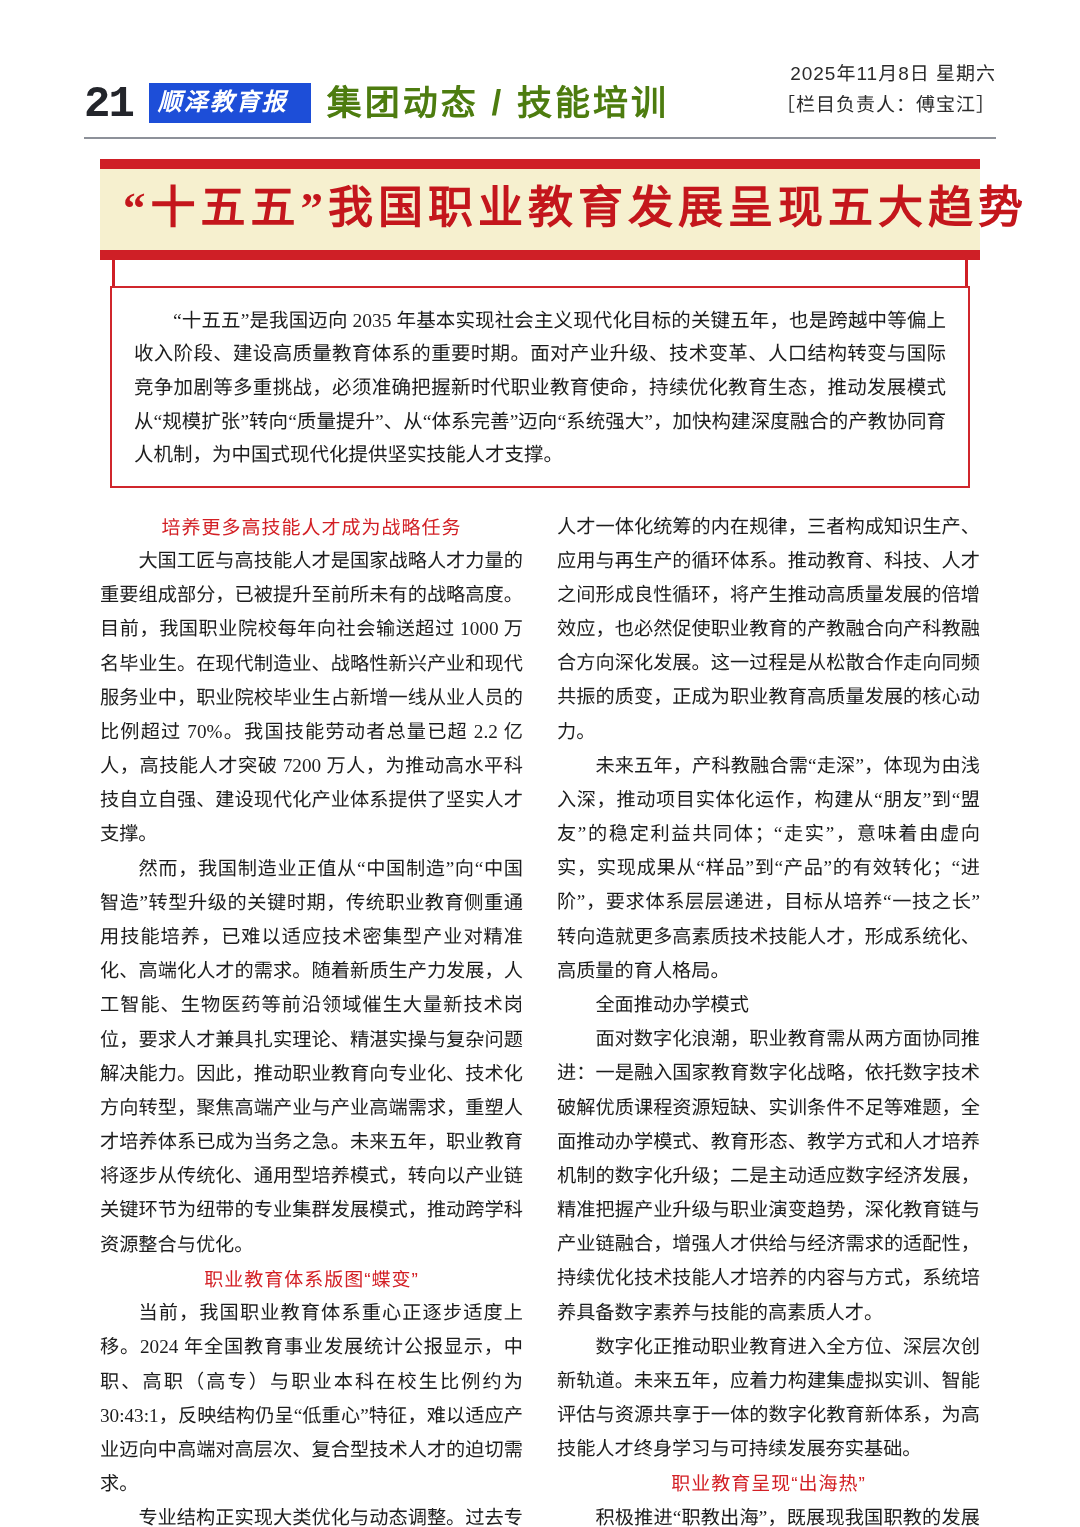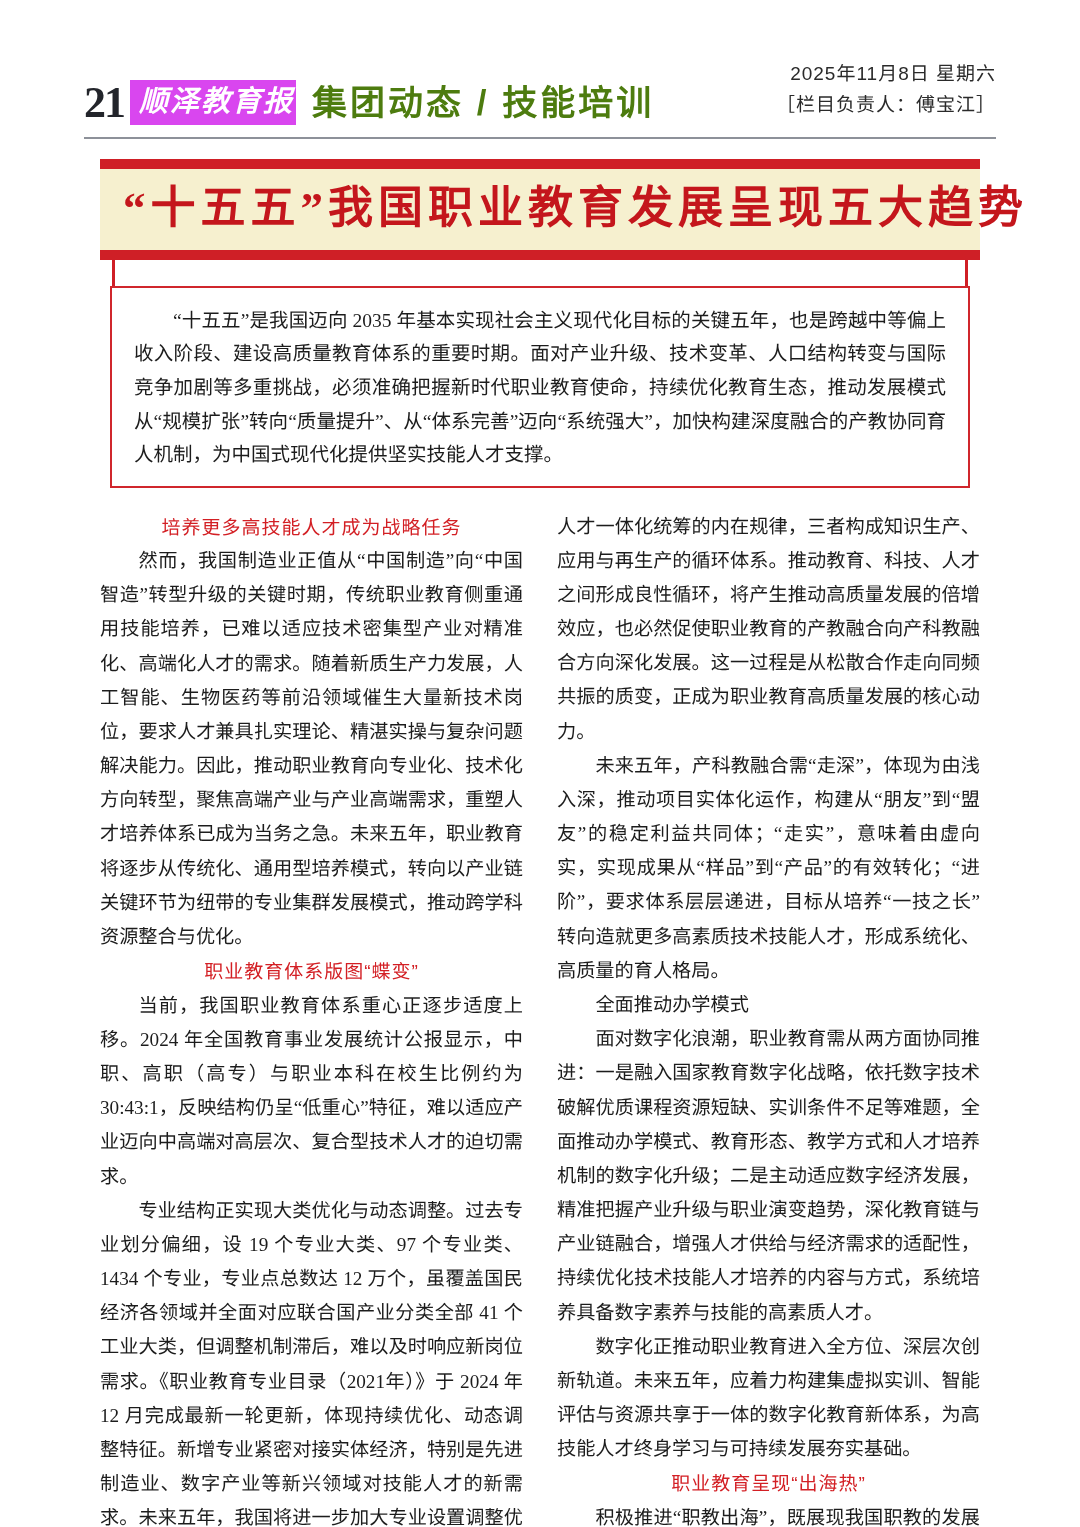"21" .paper-number { font-family: Liberation Serif, serif -> Liberation Mono, monospace; padding-right: 6px -> 16px }
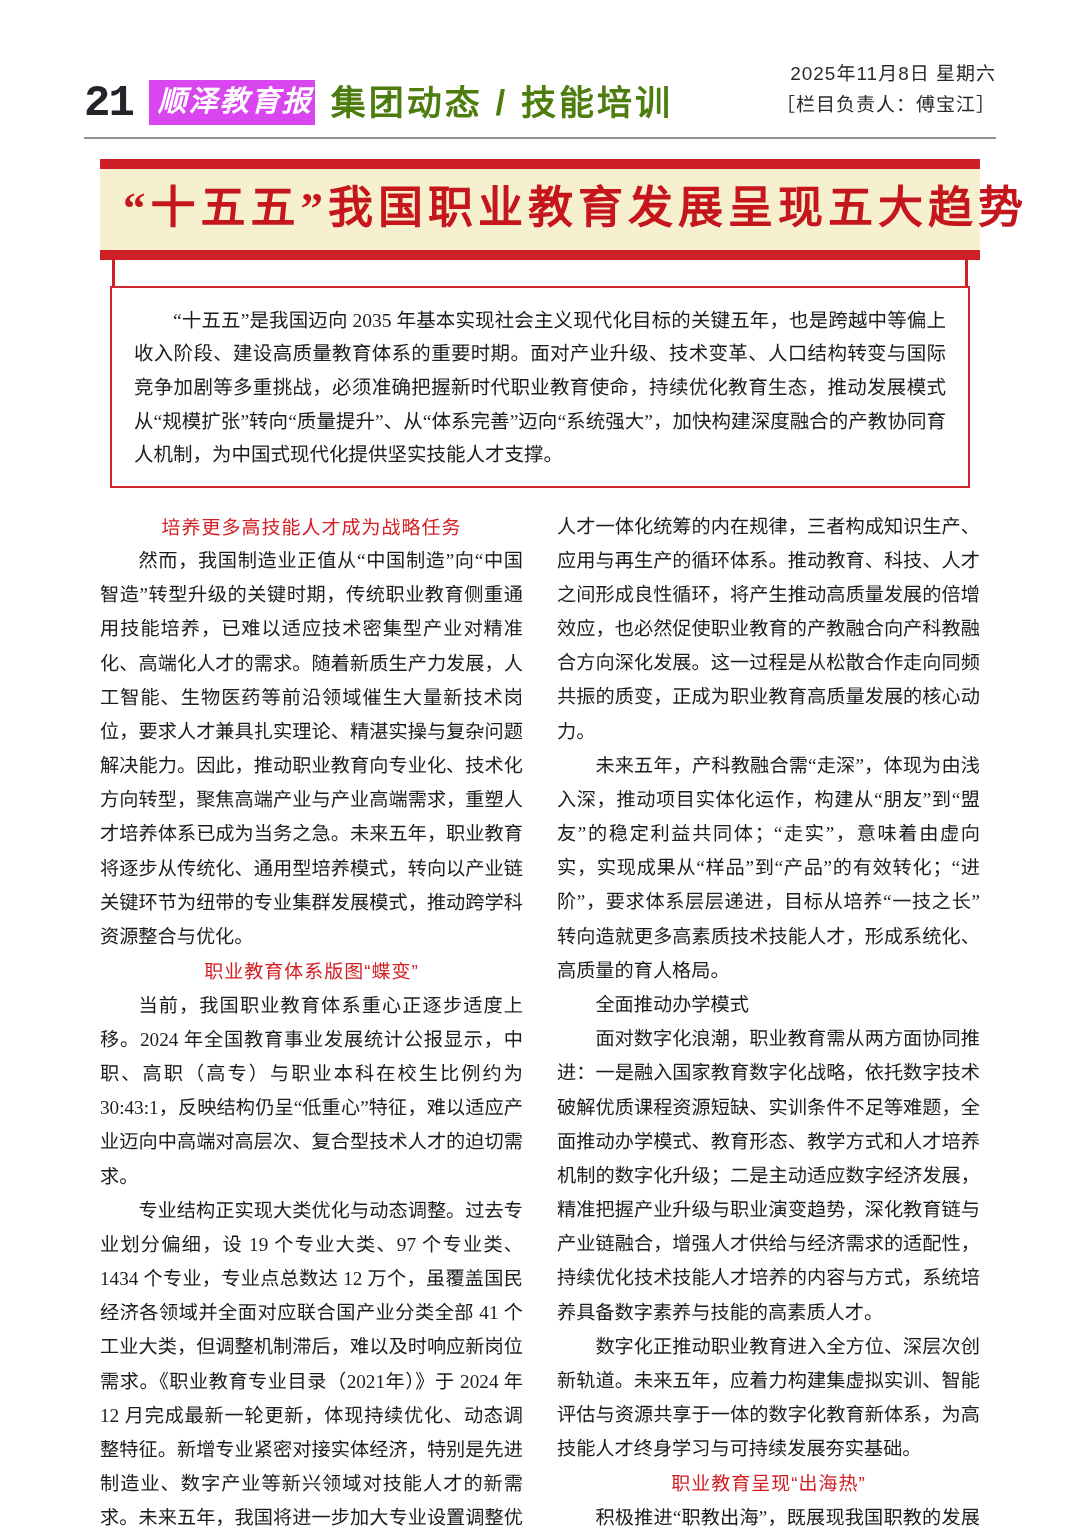"顺泽教育报" .paper-logo { background: #d946ef -> #1d4ed8; font-size: 29px -> 24px; padding: 7px 2px 9px 9px -> 7px 23px 9px 9px }
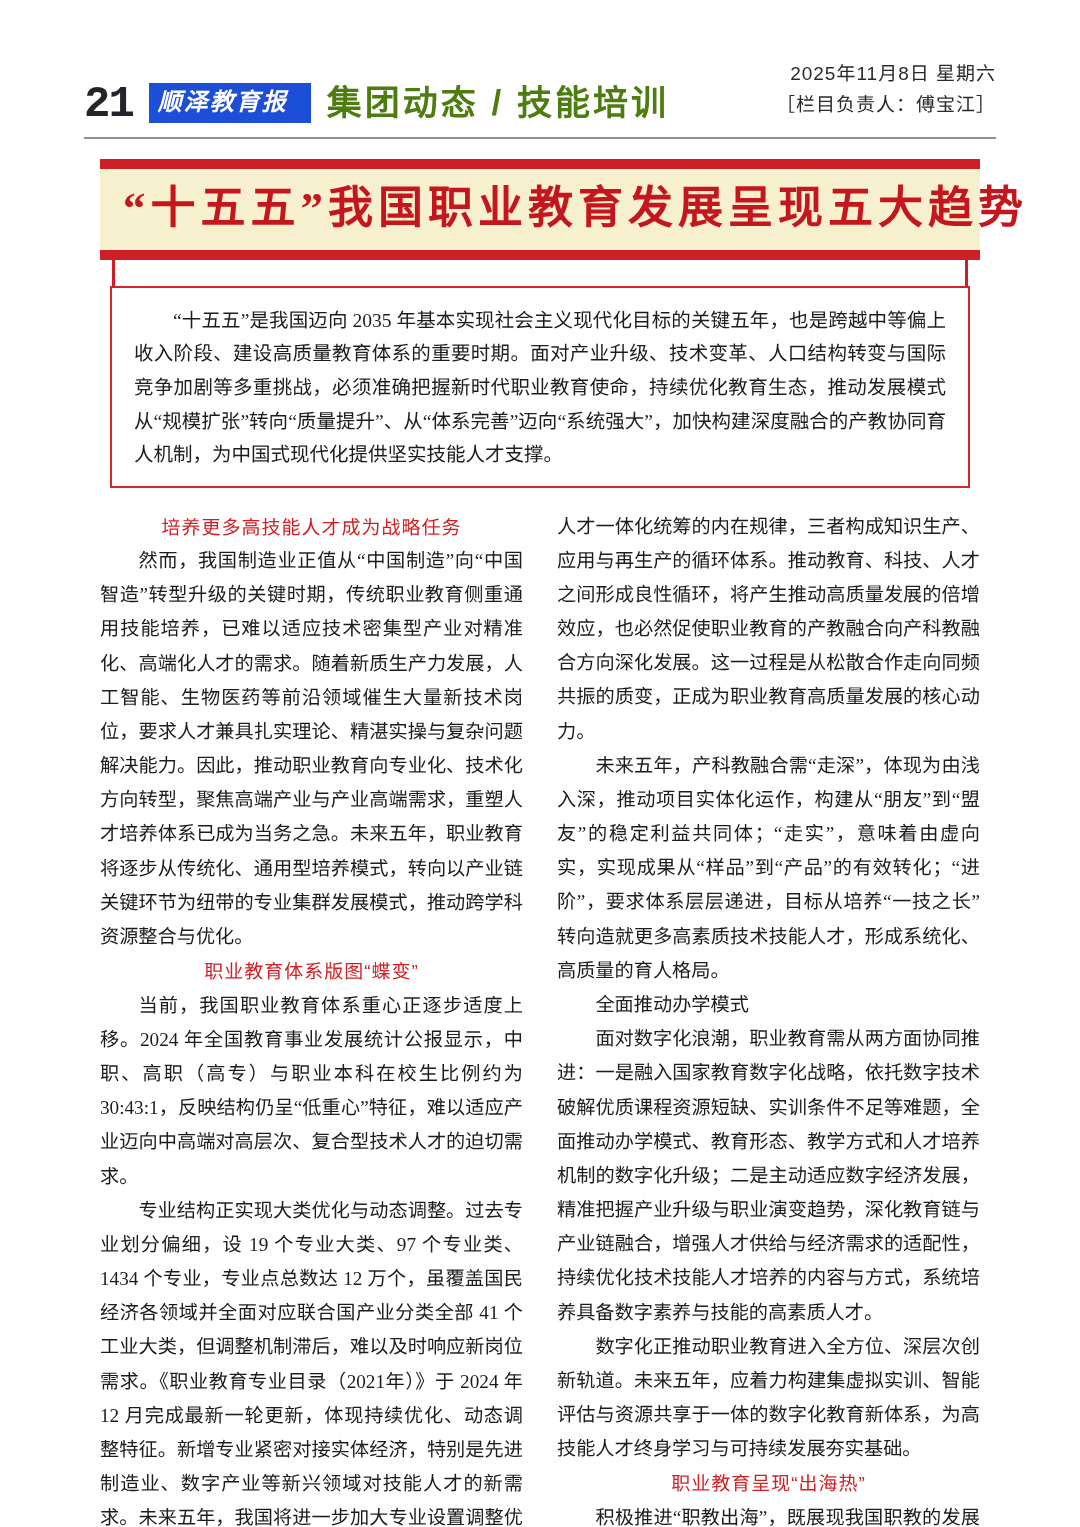"大国工匠与高技能人才是国家战略人才力量的重要组成部分，已被提升至前所未有的战略高" p.para { html: none -> <p>大国工匠与高技能人才是国家战略人才力量的重要组成部分，已被提升至前所未有的战略高度。目前，我国职业院校每年向社会输送超过 1000 万名毕业生。在现代制造业、战略性新兴产业和现代服务业中，职业院校毕业生占新增一线从业人员的比例超过 70%。我国技能劳动者总量已超 2.2 亿人，高技能人才突破 7200 万人，为推动高水平科技自立自强、建设现代化产业体系提供了坚实人才支撑。</p> }
